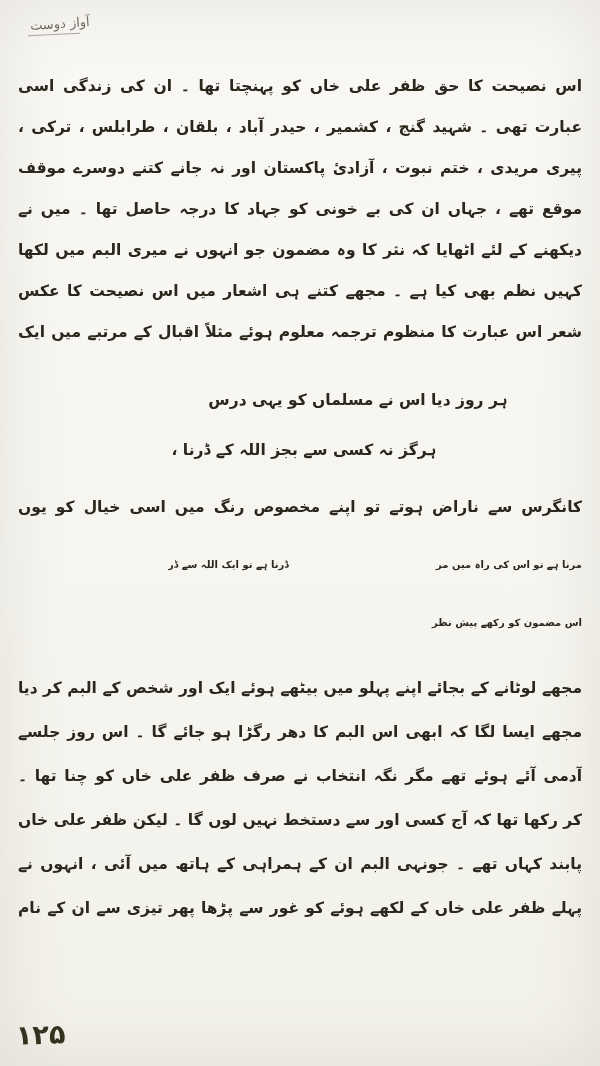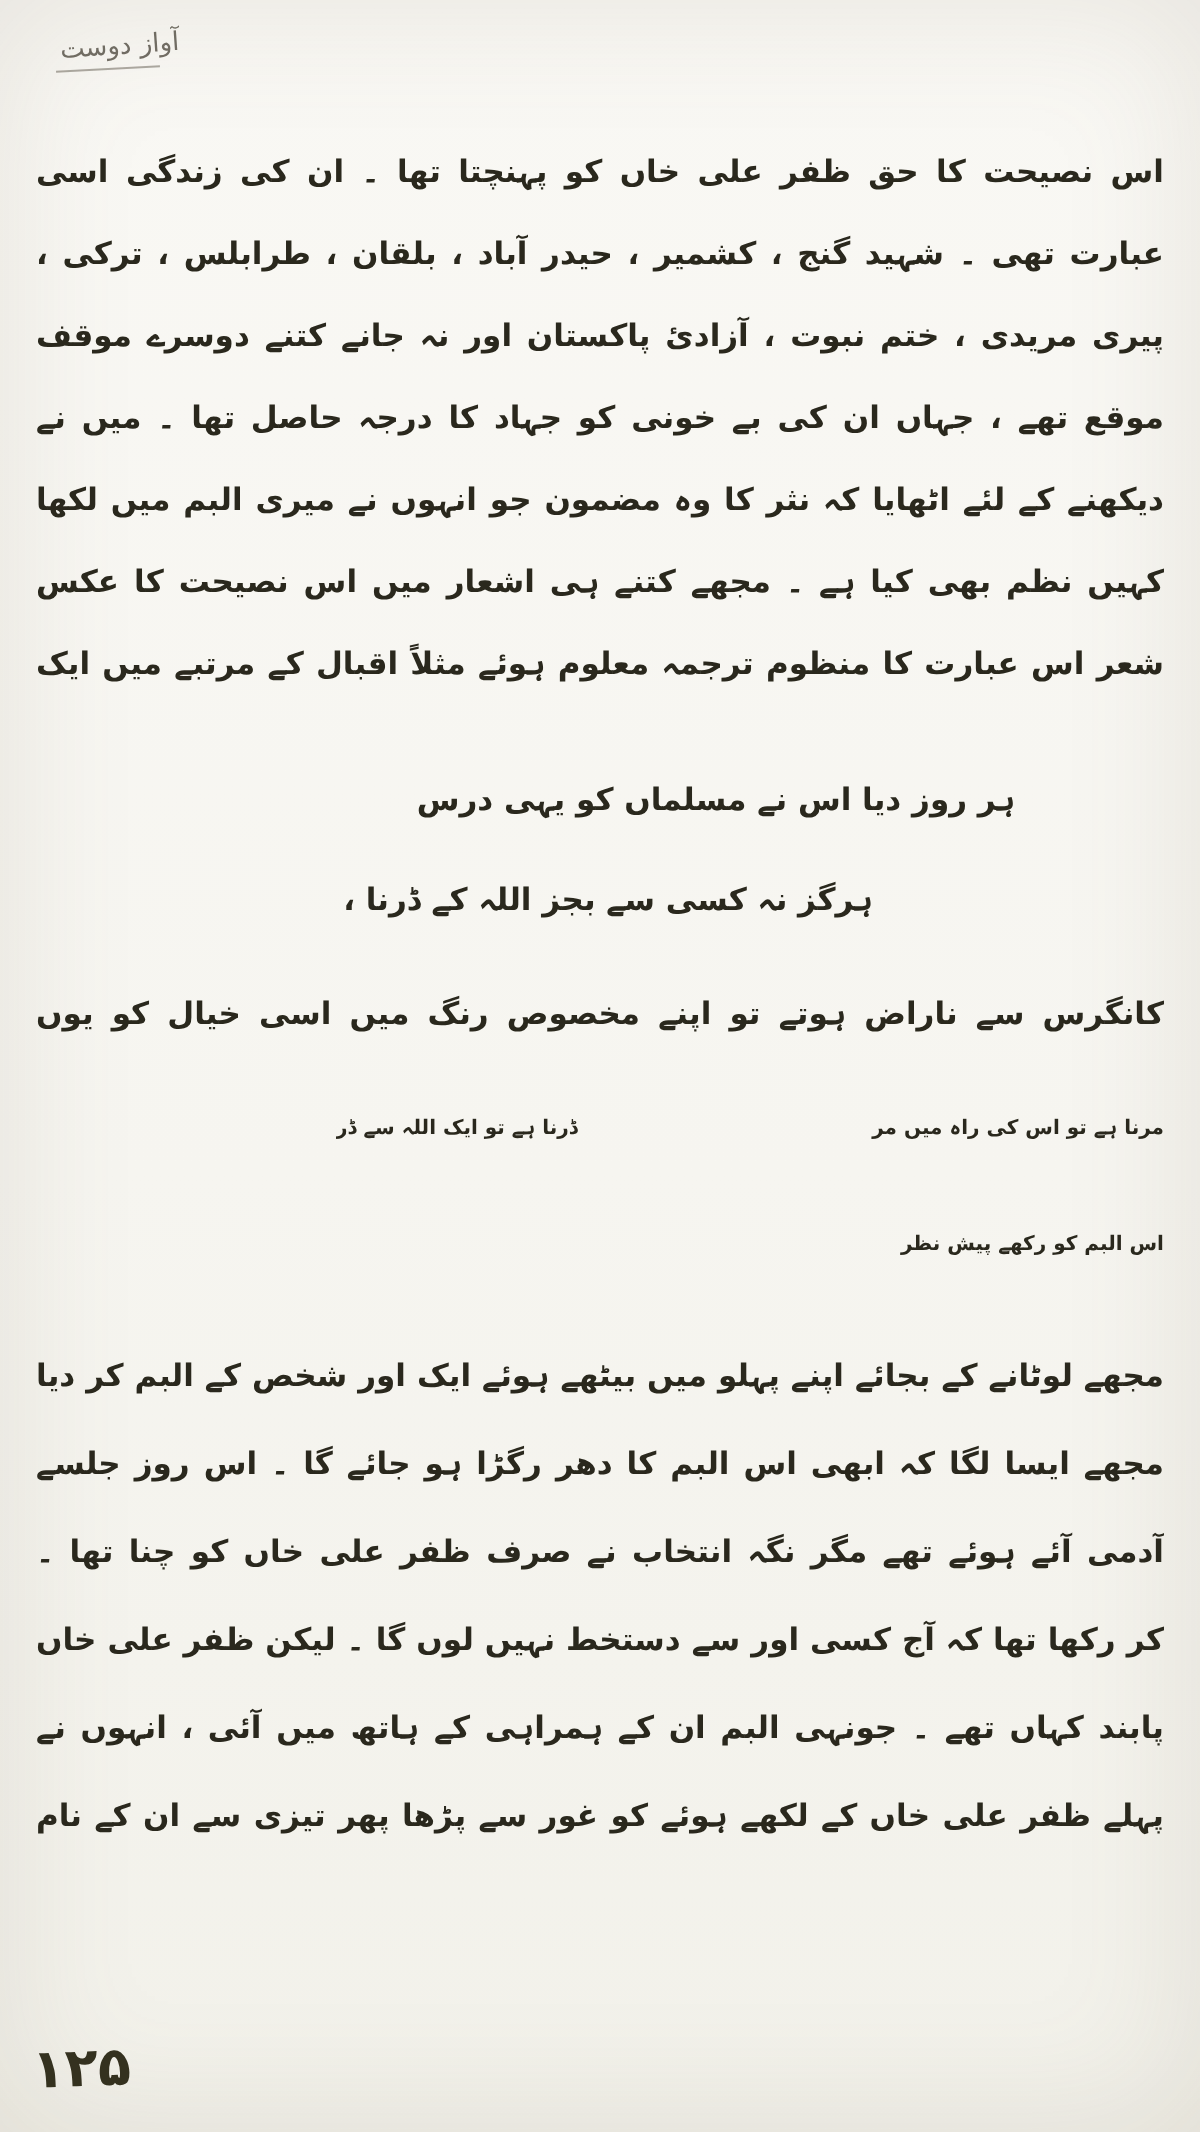"اس البم کو رکھے پیش" span.hemistich { text: البم -> مضمون }
